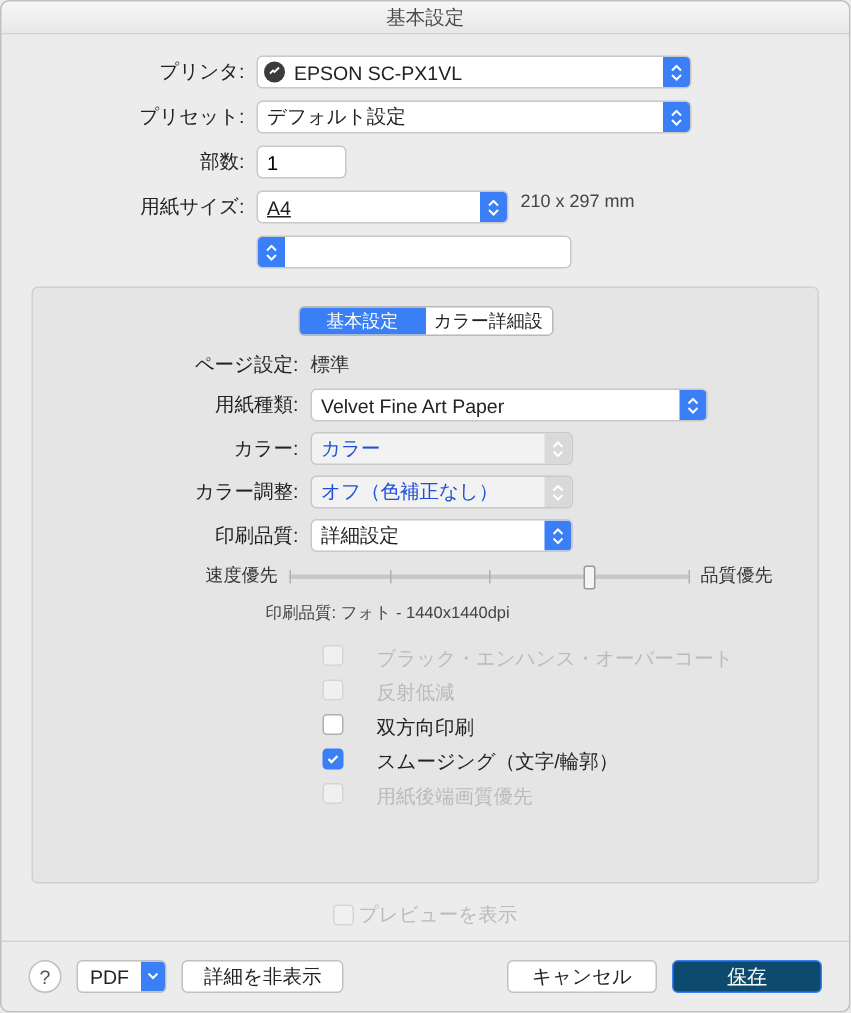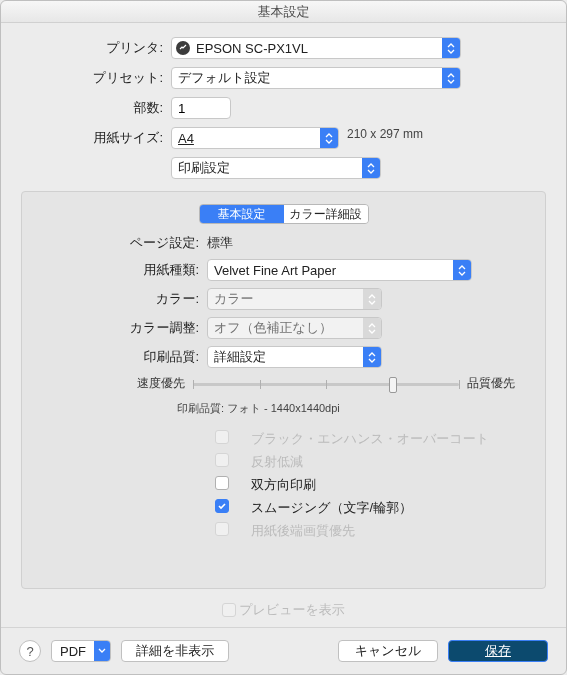"印刷設定" span.sel-text { html: <span>印刷設定</span> -> none }
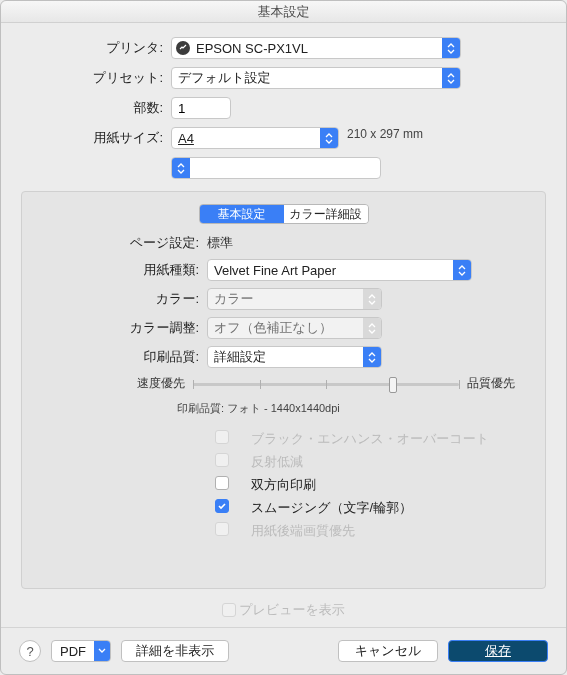"カラー" .select.disabled .sel-text { color: #737373 -> #1d4ed8 }
